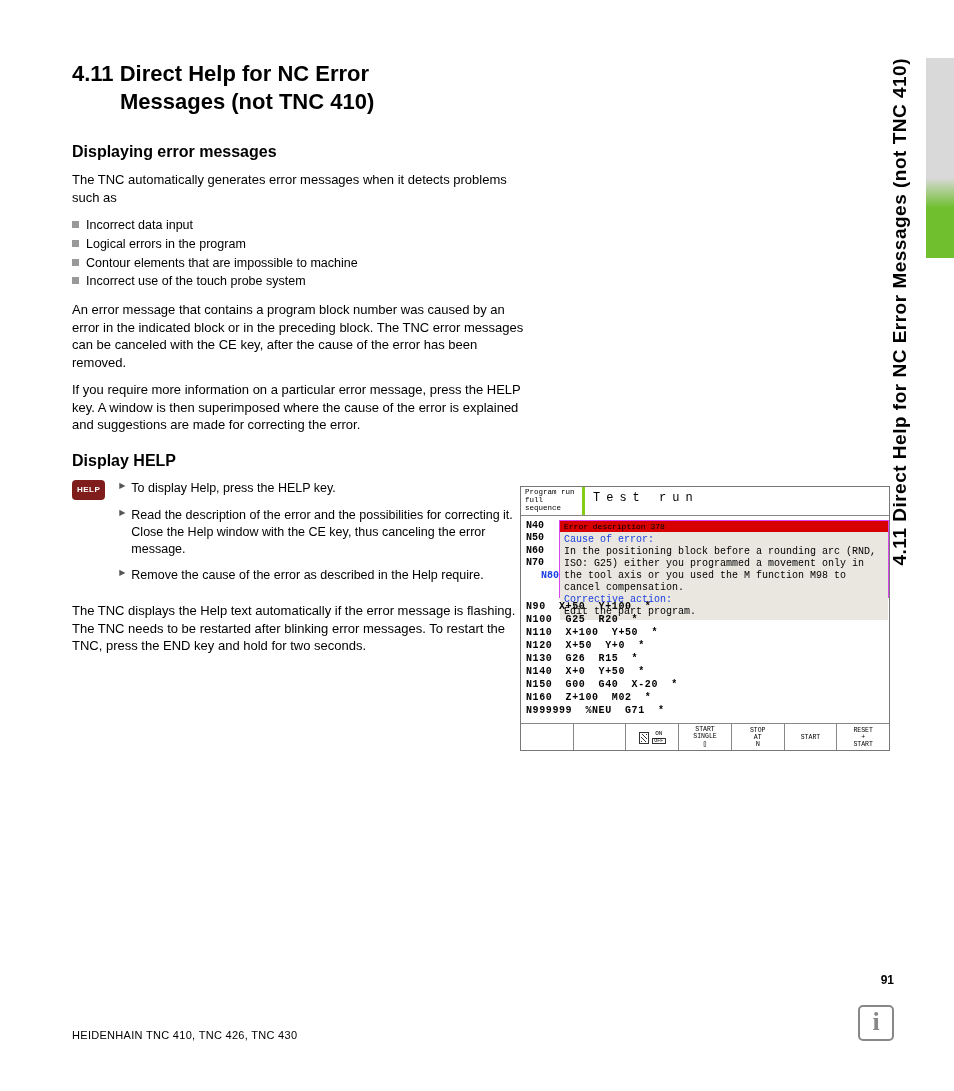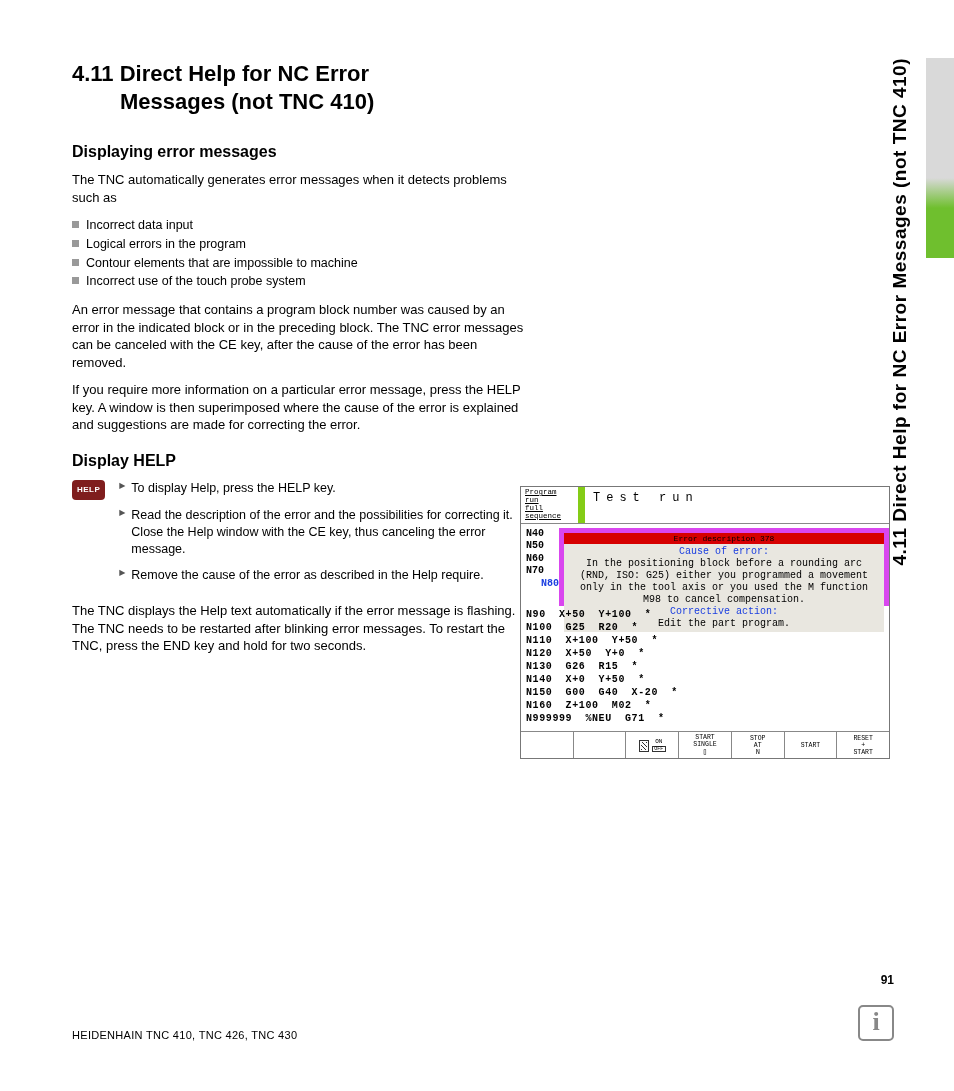"Program run" .tnc-header-left { border-right: 7px solid #84cc16 -> 3px solid #84cc16; text-decoration: underline -> none }
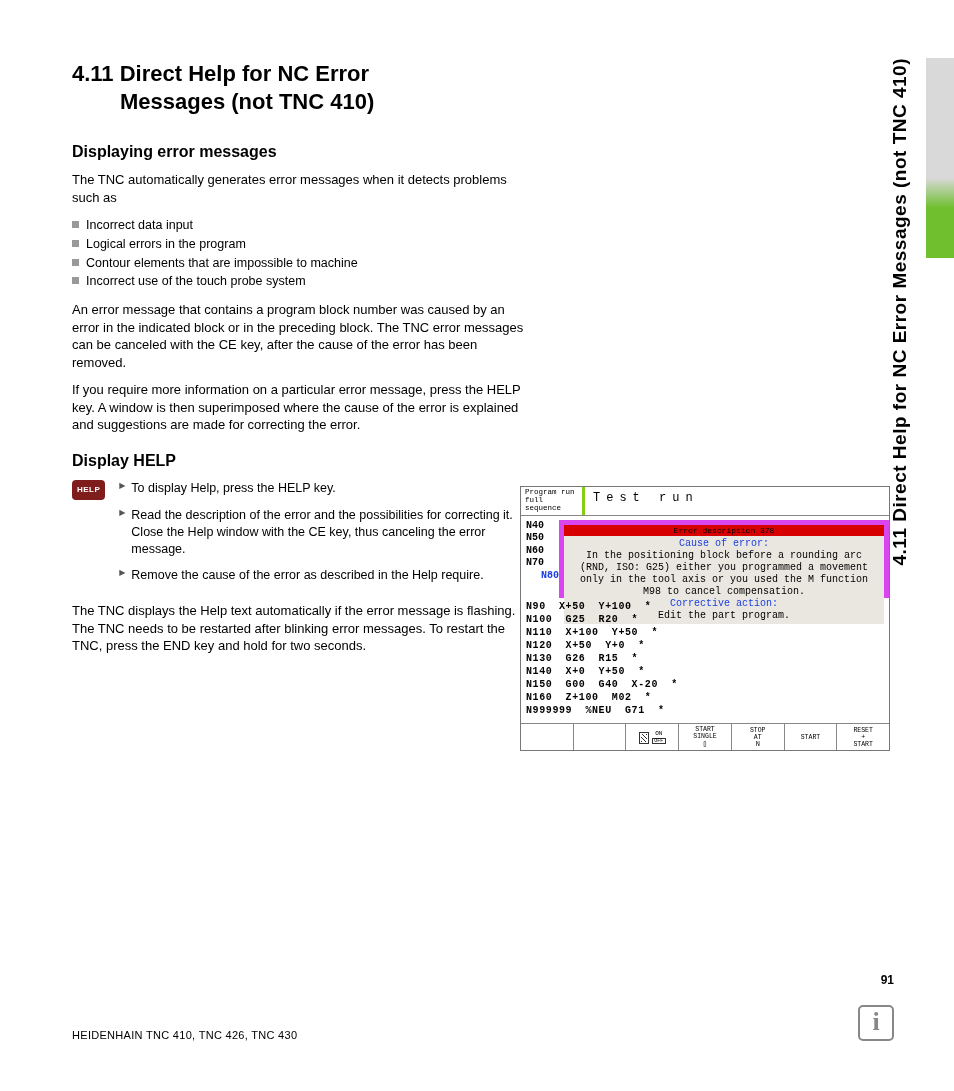"Error description 378" .tnc-err-box { border: 5px solid #d946ef -> 1px solid #d946ef; text-align: center -> none }
